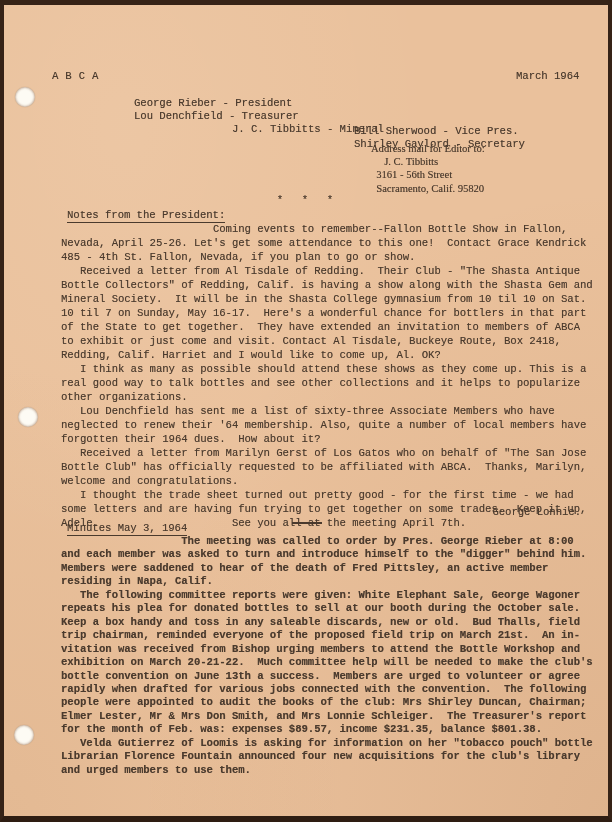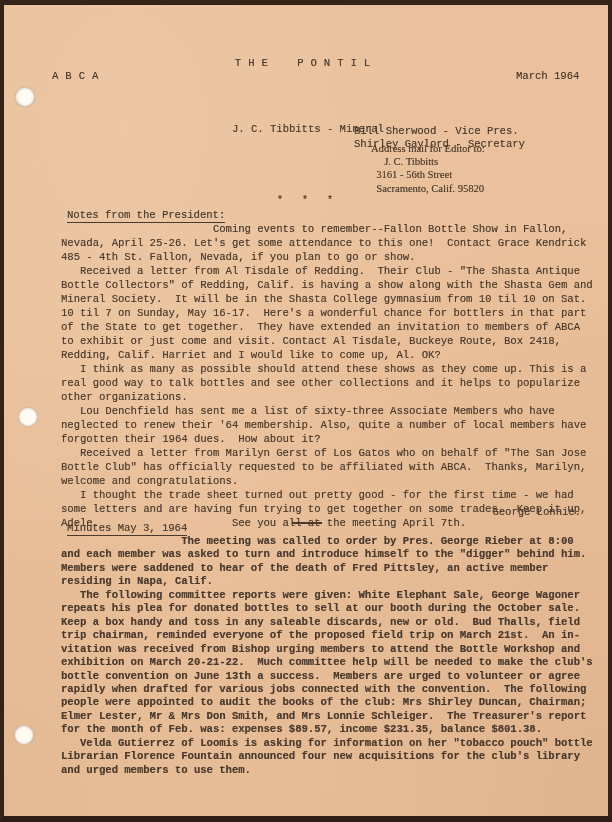"THE PONTIL" div.abs { html: <div>THE PONTIL</div> -> none }
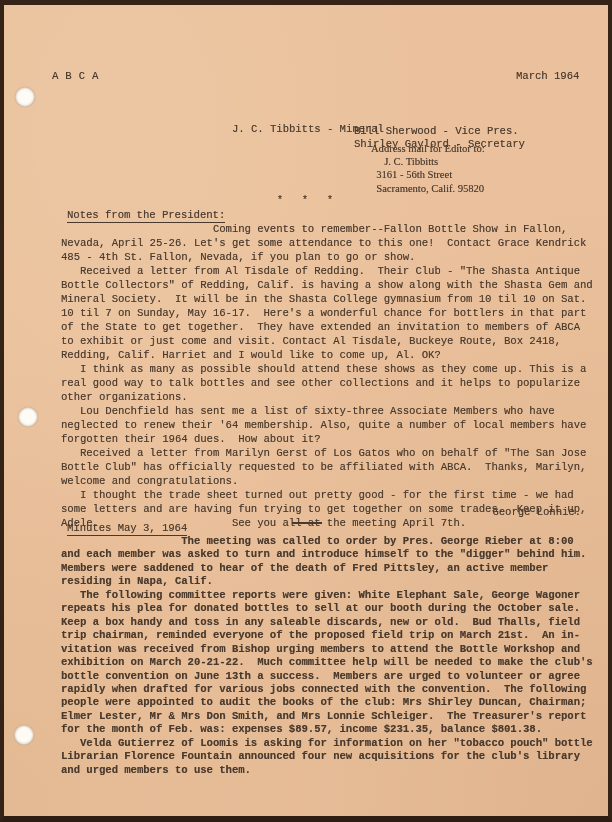"George Rieber - President" div.abs { html: none -> <div>George Rieber - President Lou Denchfield - Treasurer</div> }
